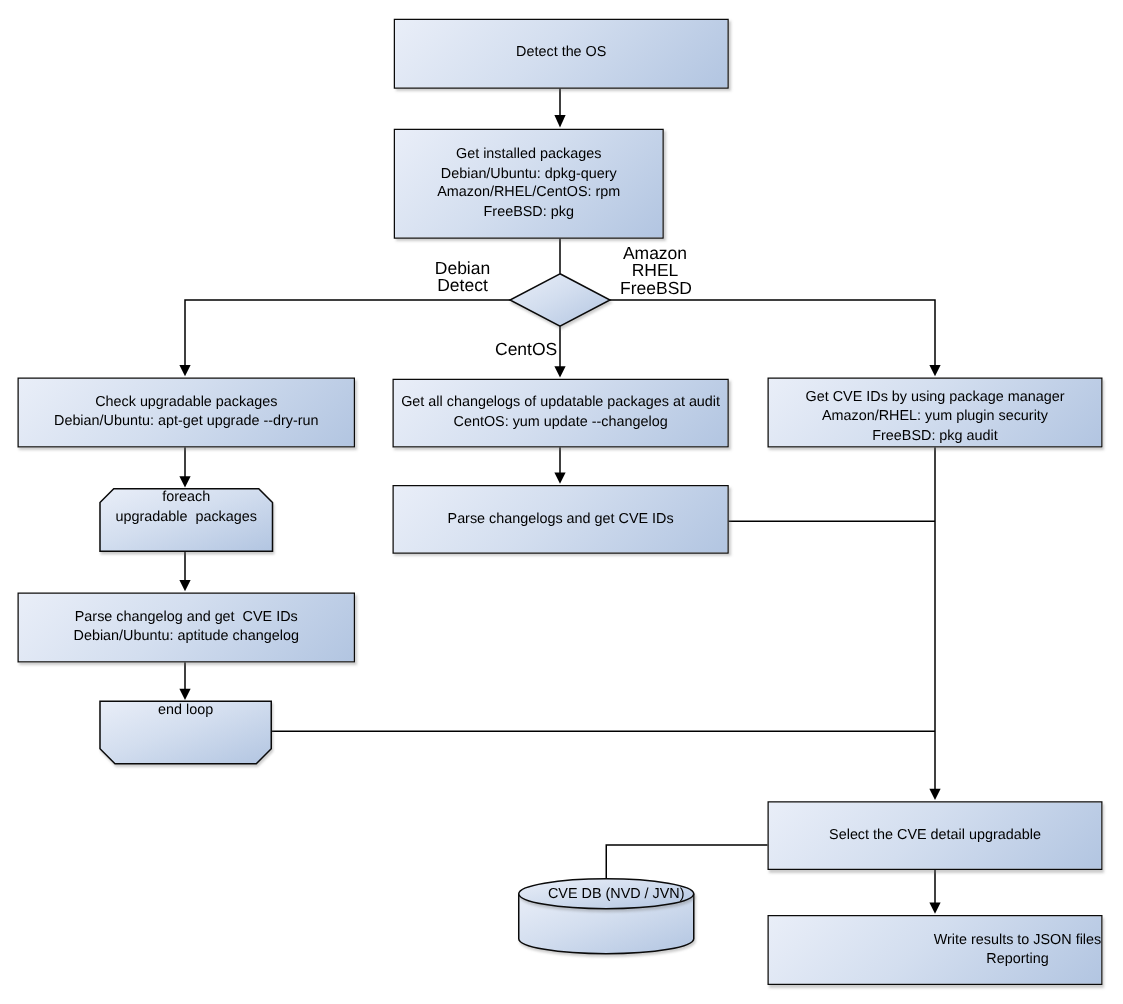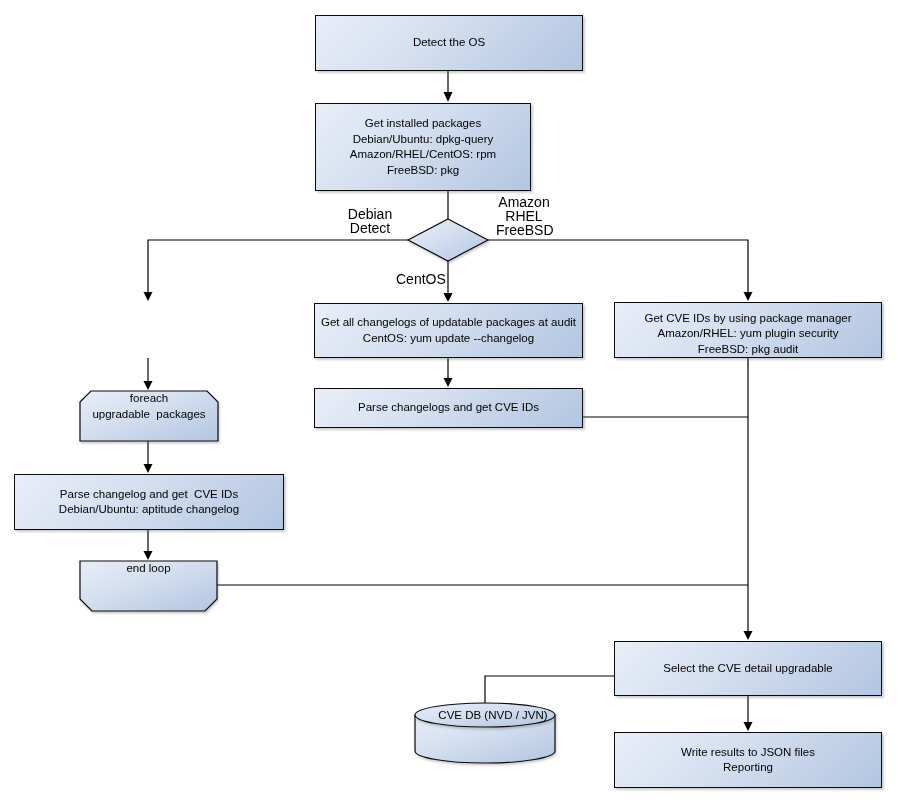"Check upgradable packages" div.box { html: none -> <div> <span>Check upgradable packages Debian/Ubuntu: apt-get upgrade --dry-run</span> </div> }
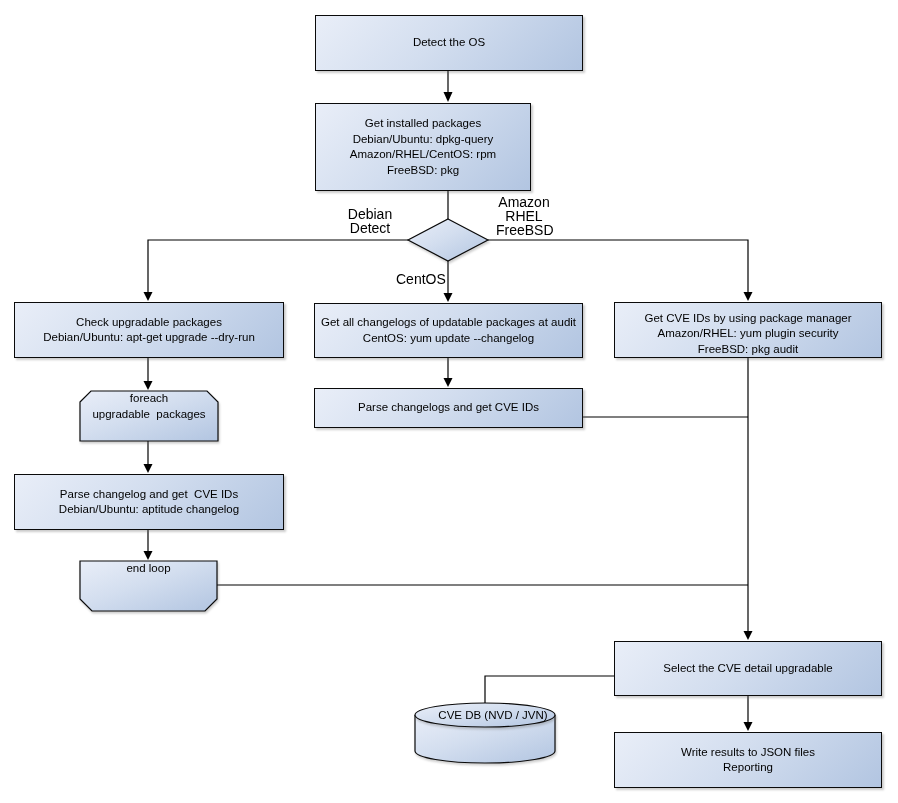"Parse changelogs and get CVE" div.box { height: 40px -> 55px }
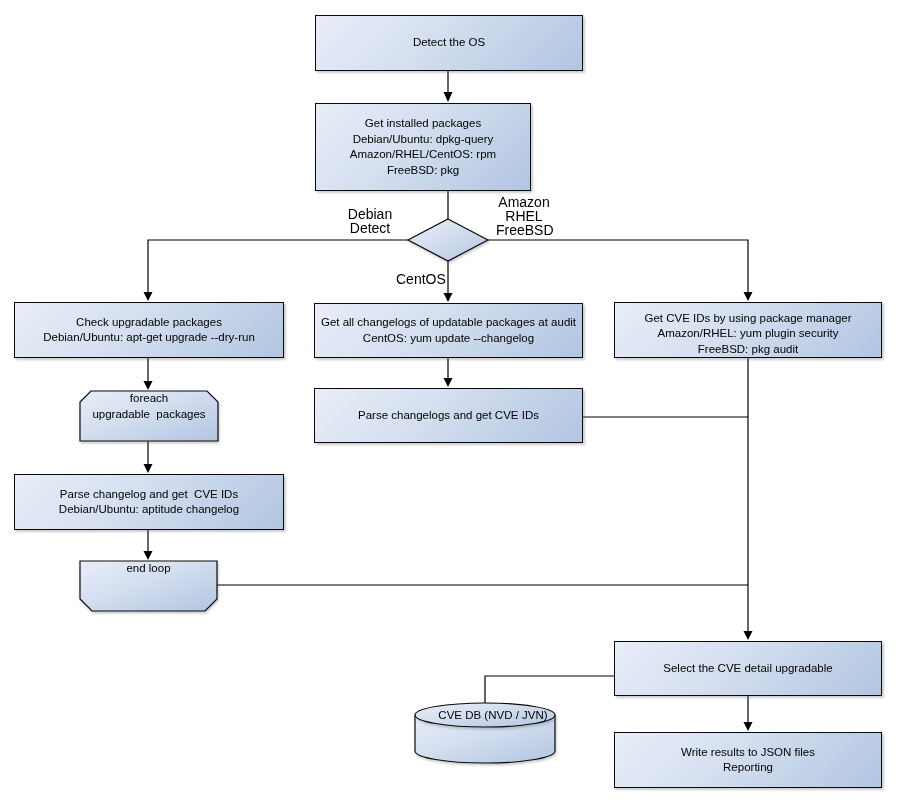"Write results to JSON files" div.box { justify-content: none -> flex-end }
